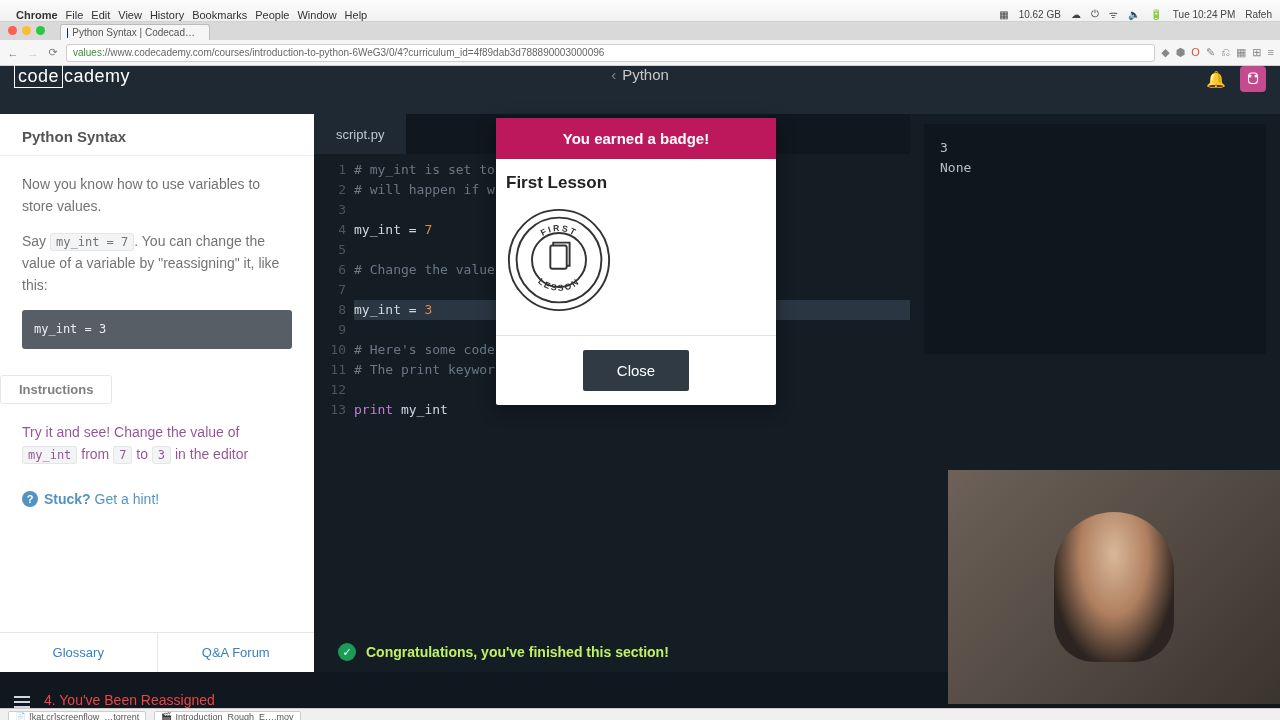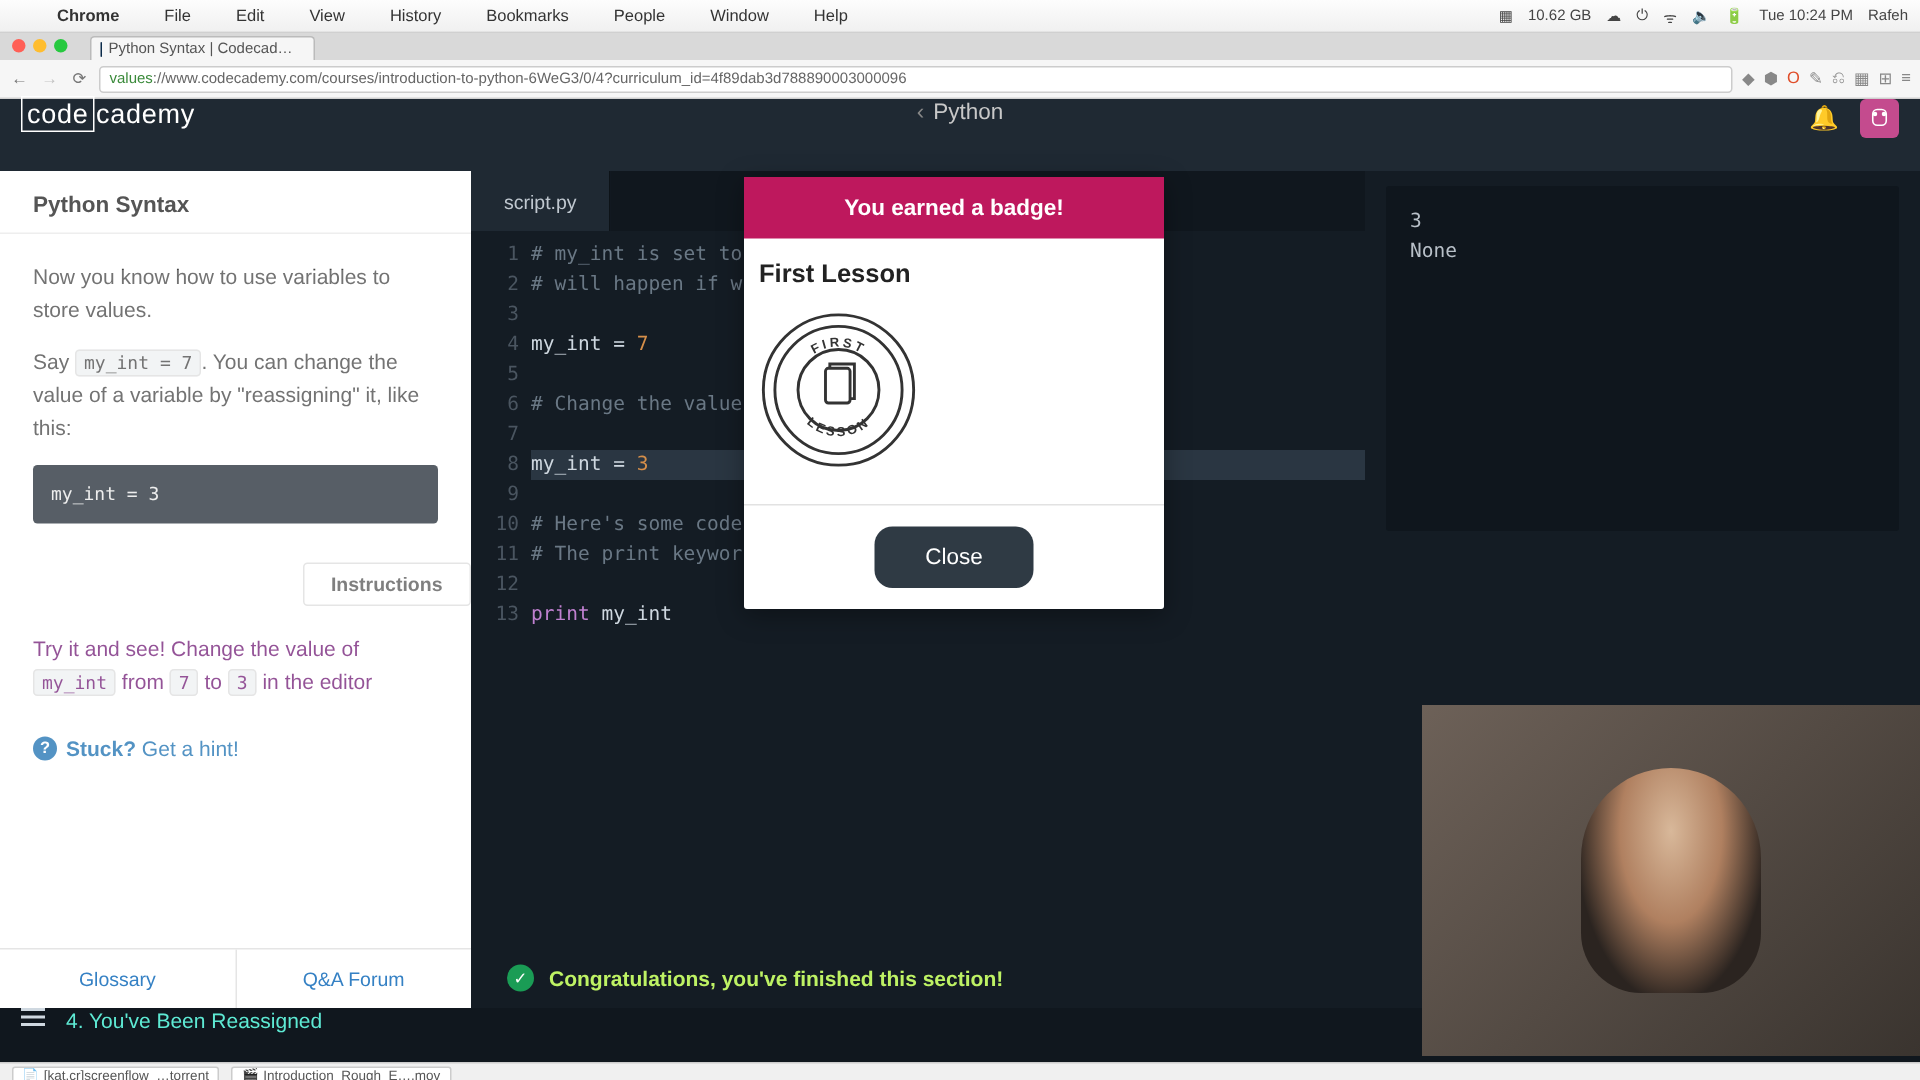"Chrome" .mac-menubar { align-items: center -> flex-end; gap: 30px -> 8px }
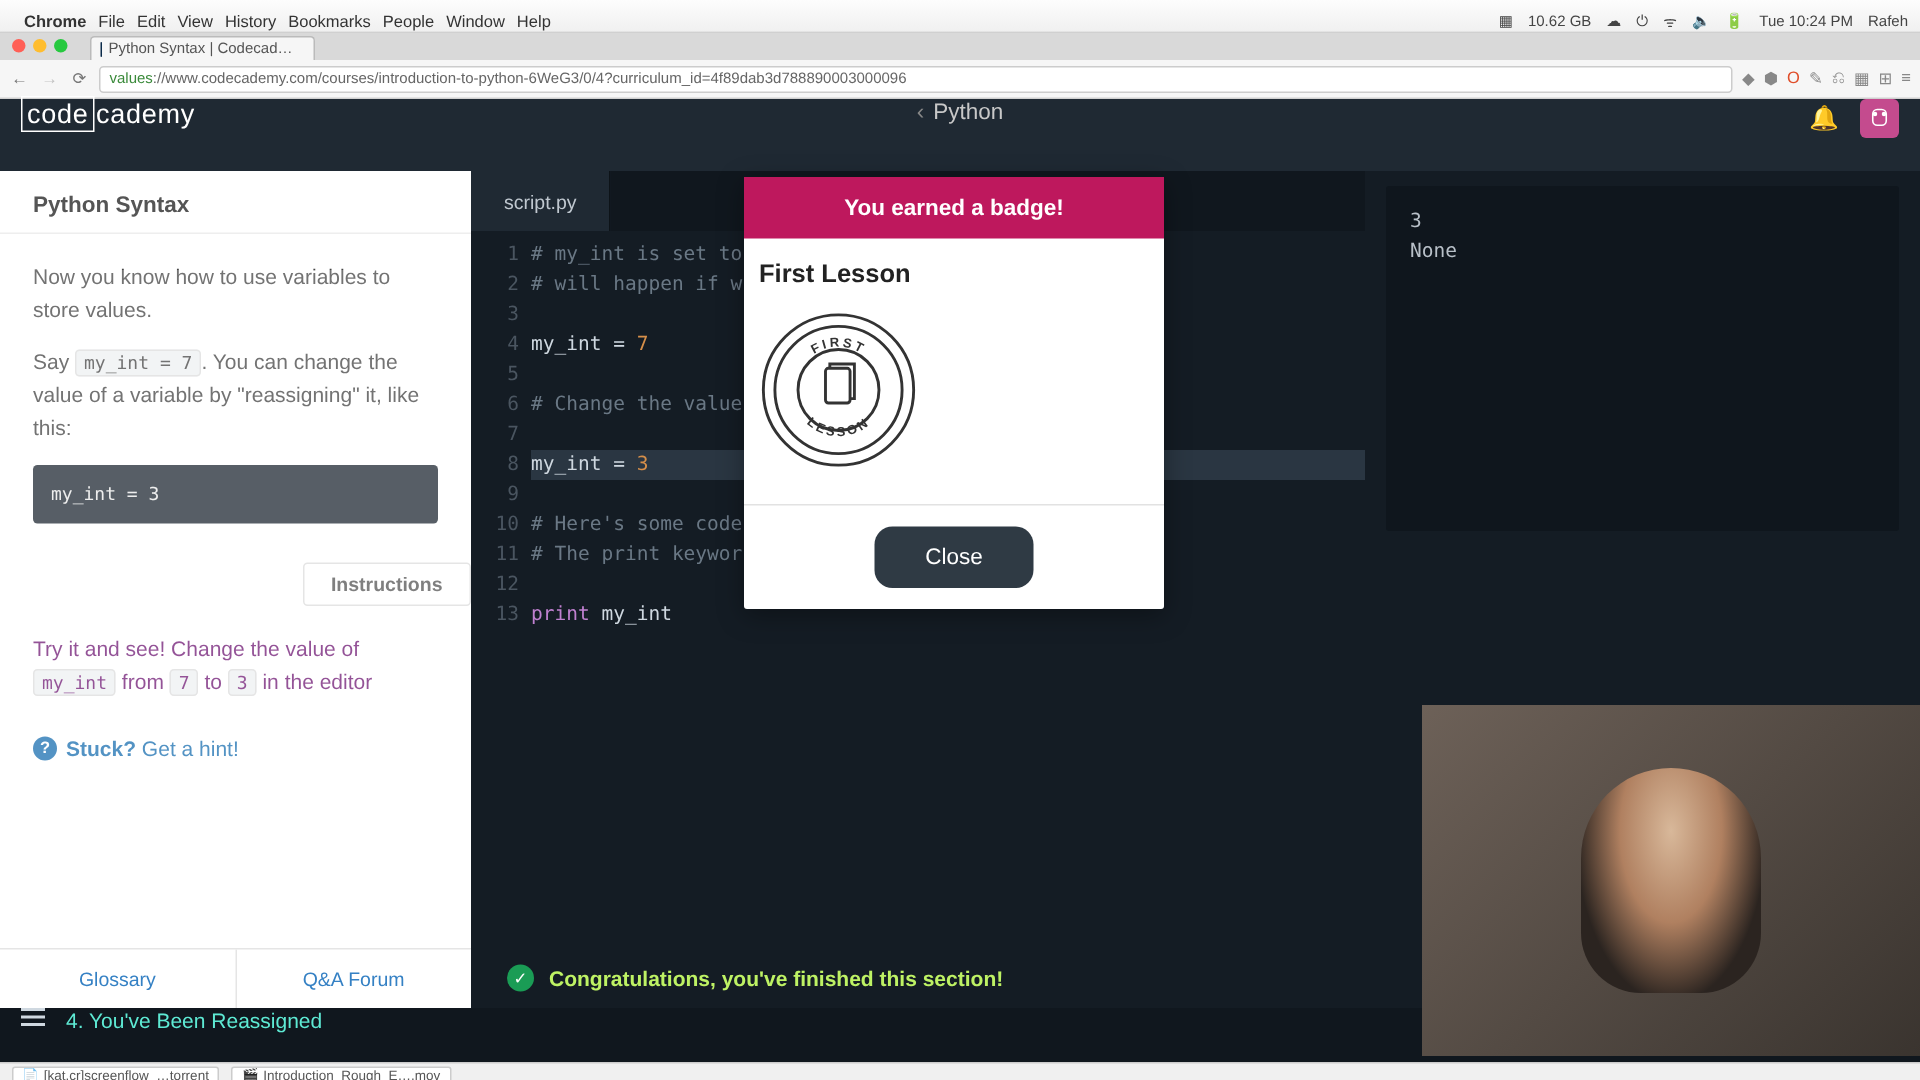"Close" .close-btn { border-radius: 12px -> 2px }
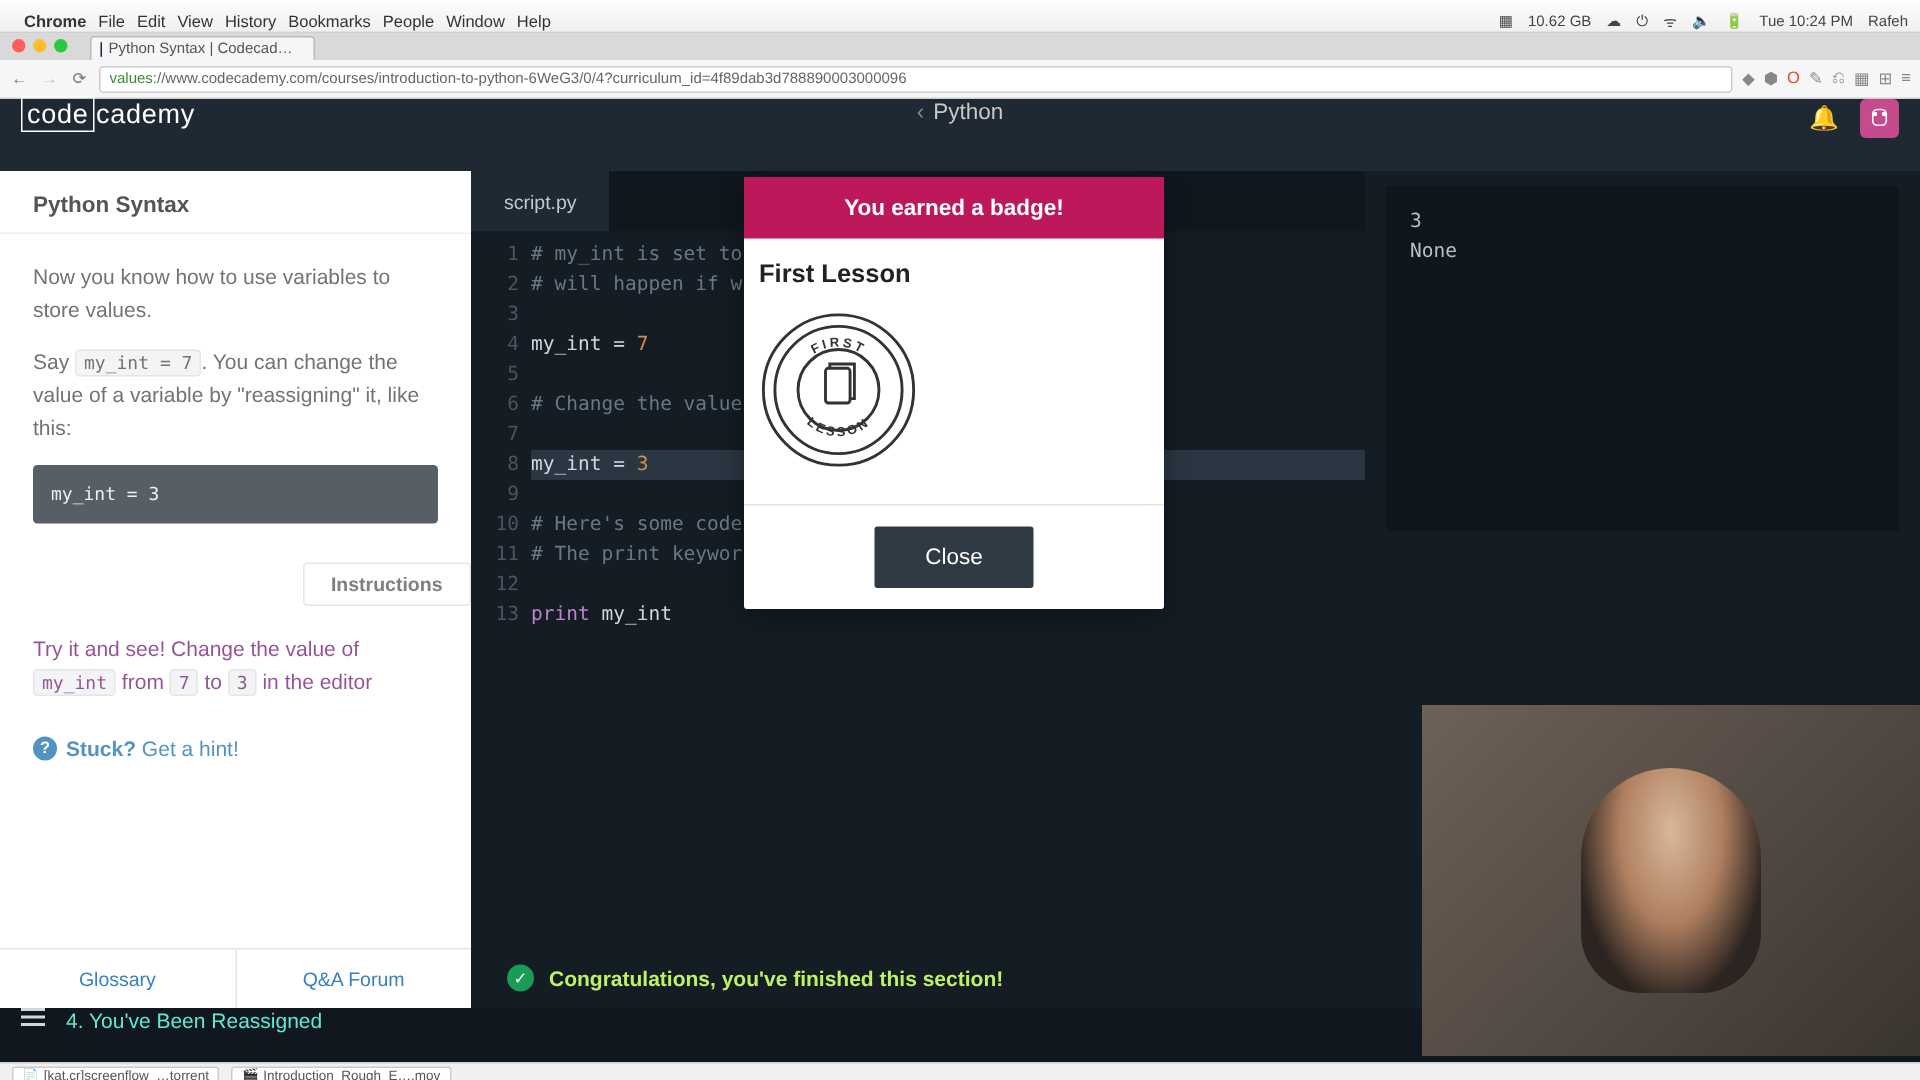"Instructions" .instr-sep { justify-content: flex-end -> flex-start }
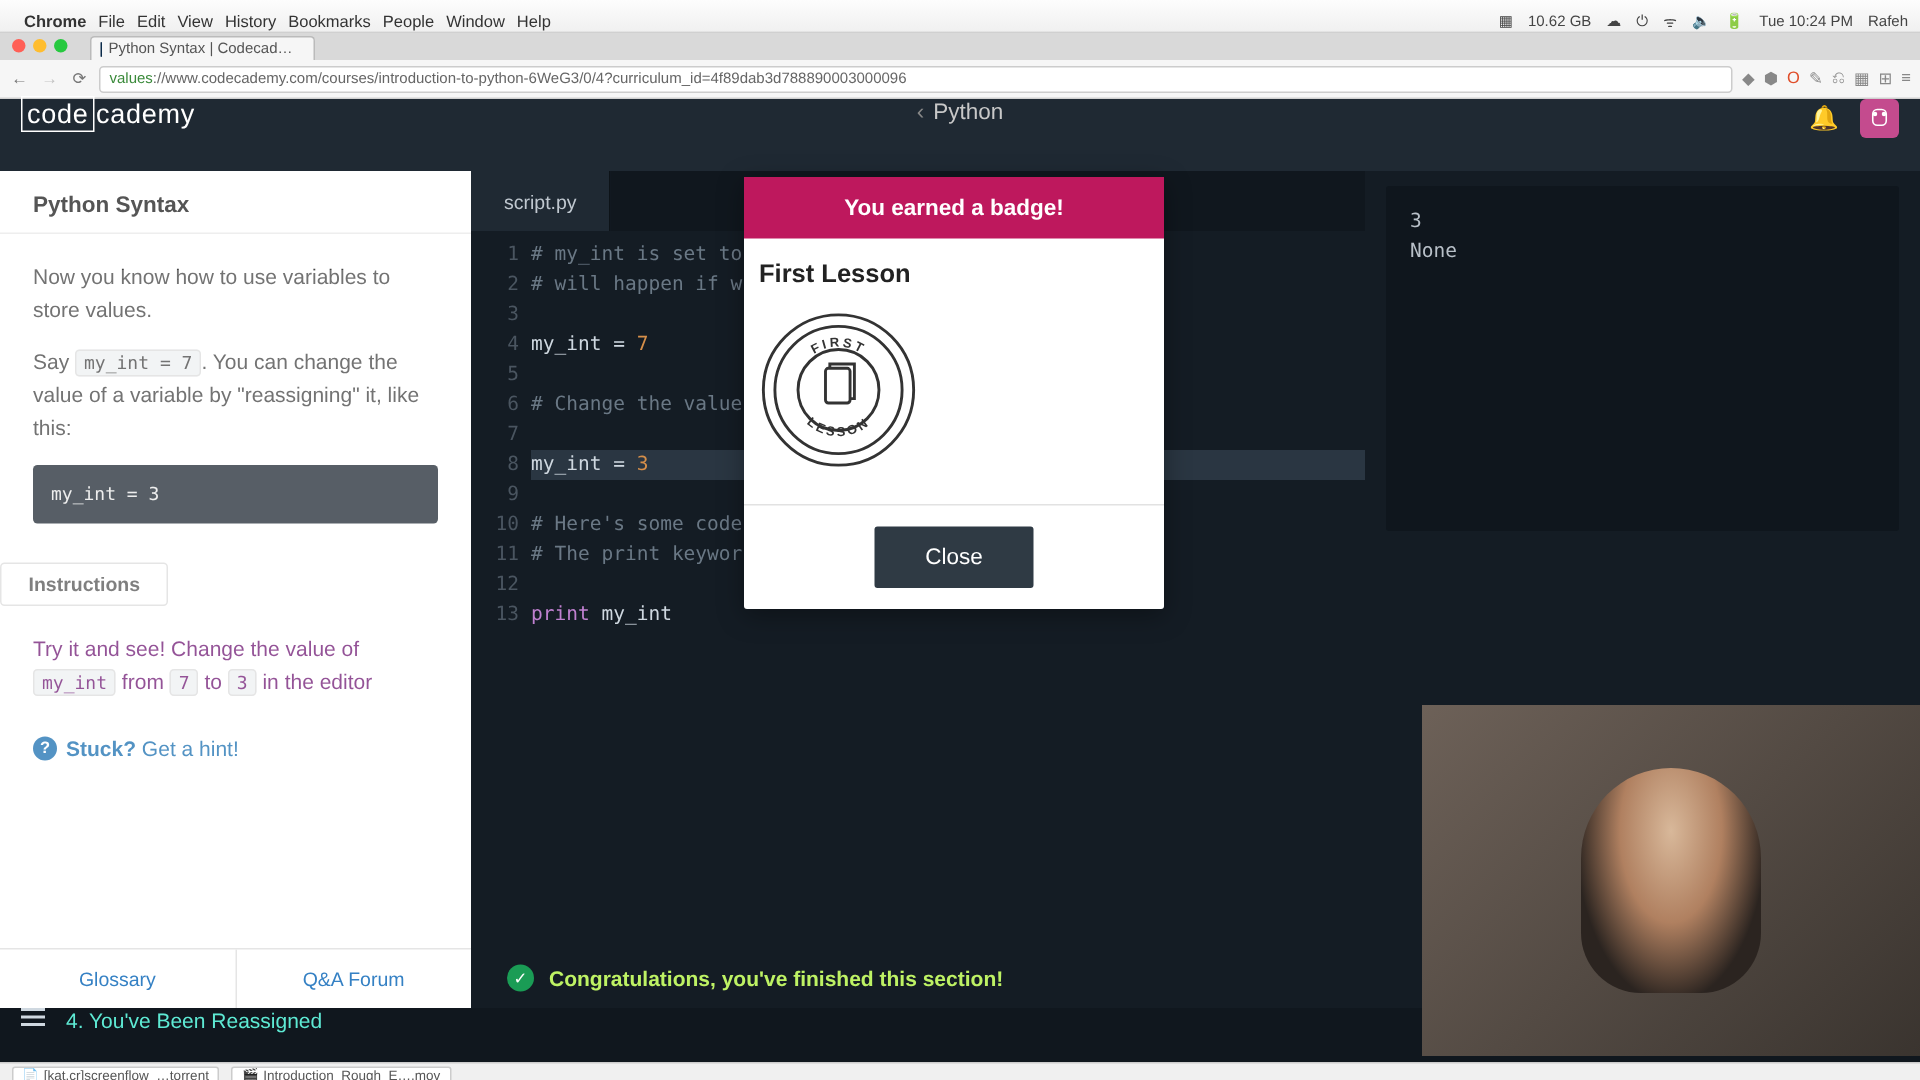"4. You've Been Reassigned" .lesson-bar { align-items: flex-start -> flex-end; color: #5eead4 -> #ef4444 }
